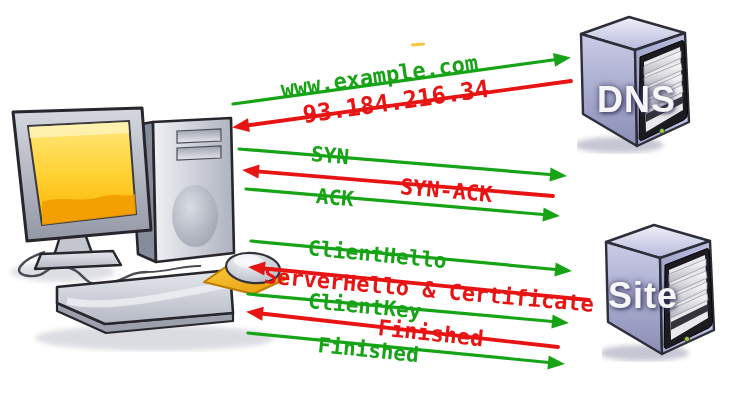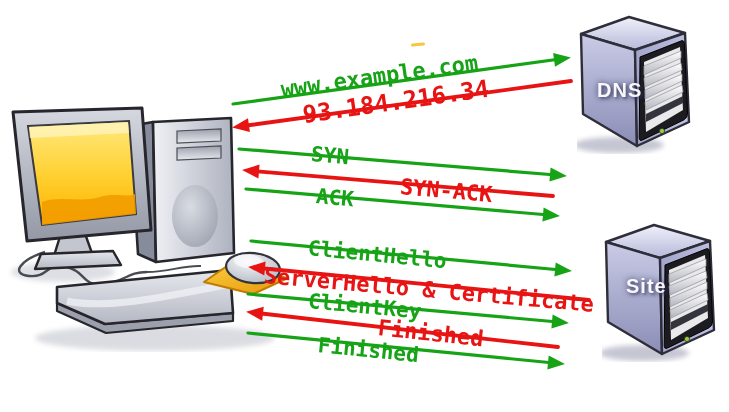"DNS" .srv-label { font-size: 20px -> 36px }
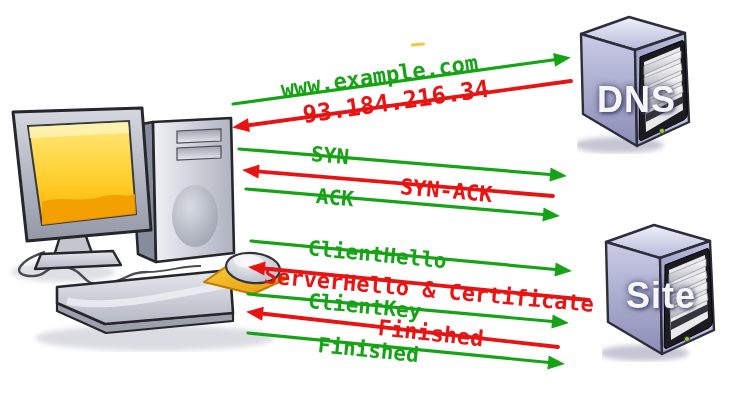"Site" div.srv-label { left: 626px -> 608px }
